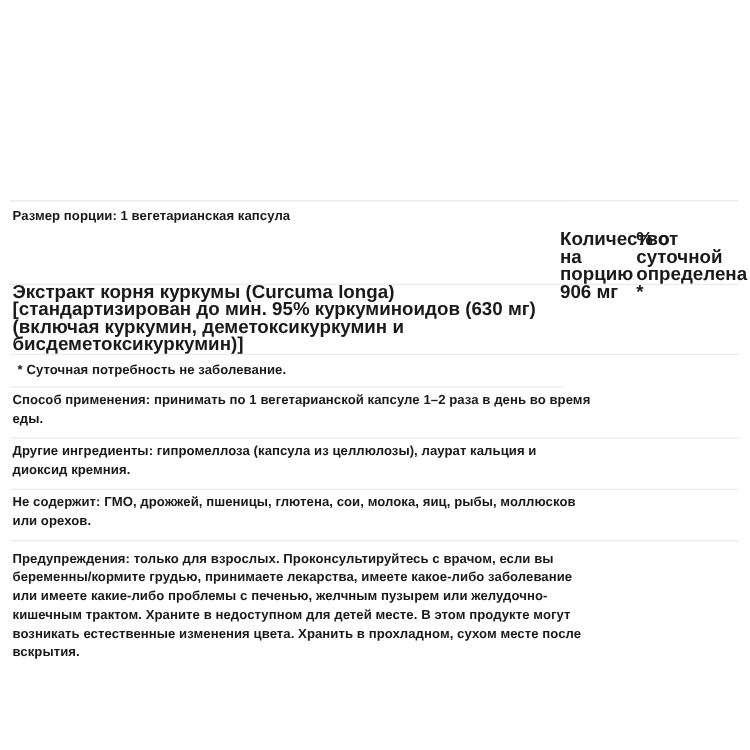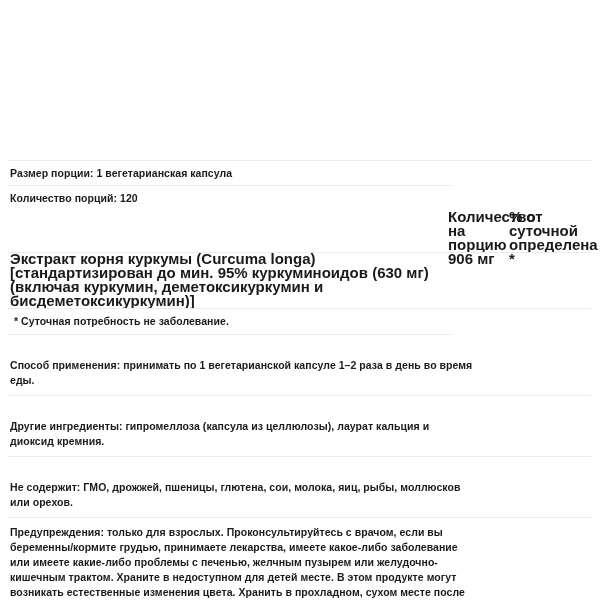"Количество порций: 120" div.row { html: <div> <div>Количество порций: 120</div> </div> -> none }
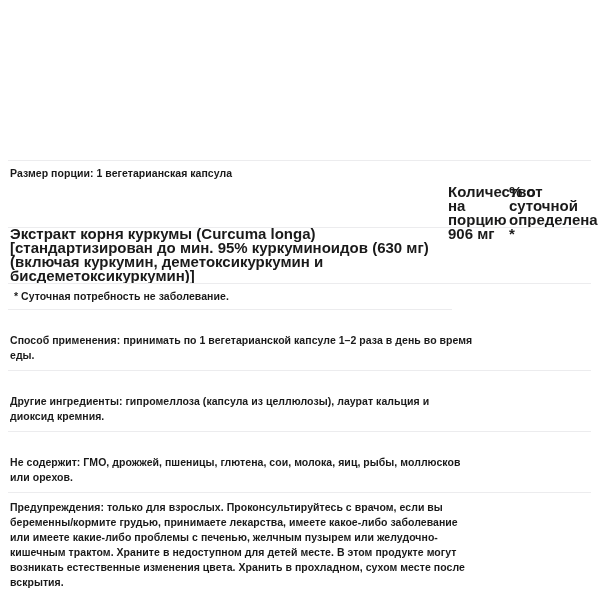"Способ применения: принимать по 1" .instr { padding-top: 24px -> 4px }
